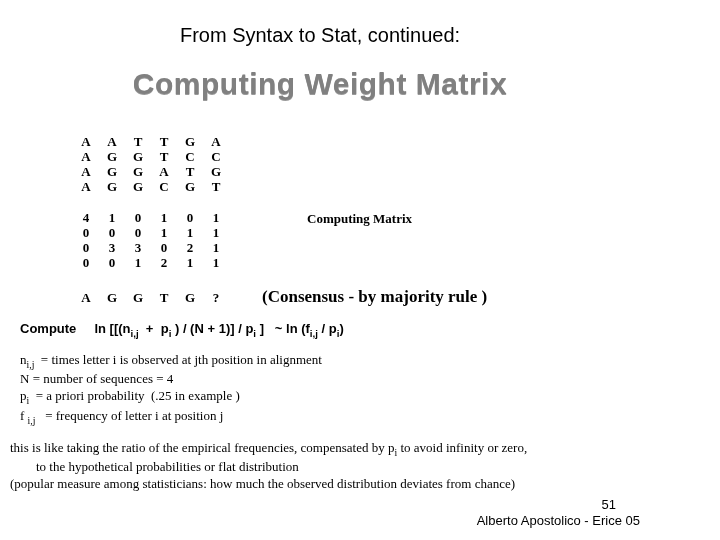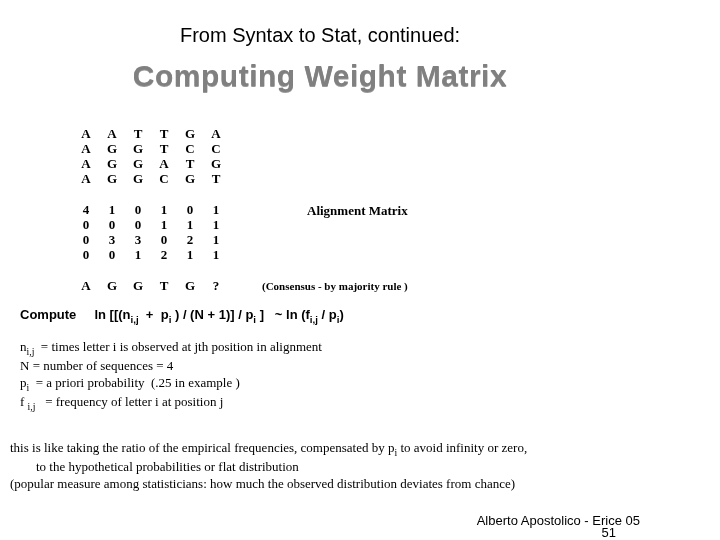"Computing Weight Matrix" .title { margin-top: 12px -> 20px }
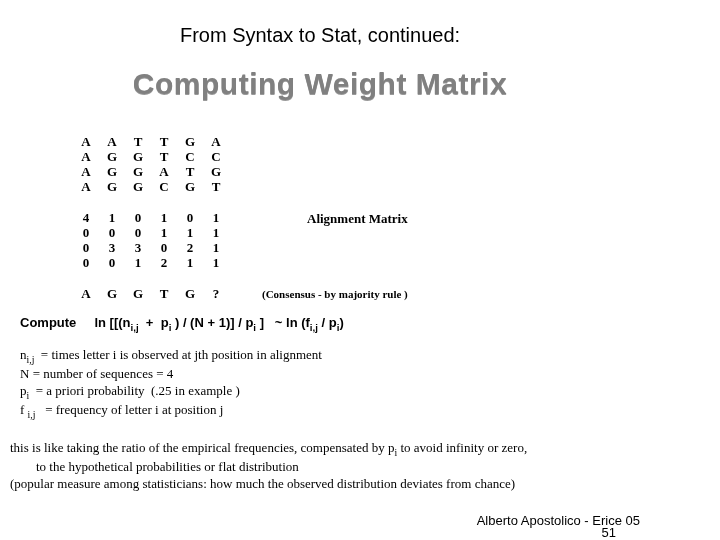"Alignment Matrix" div.align-label { text: Alignment -> Computing }
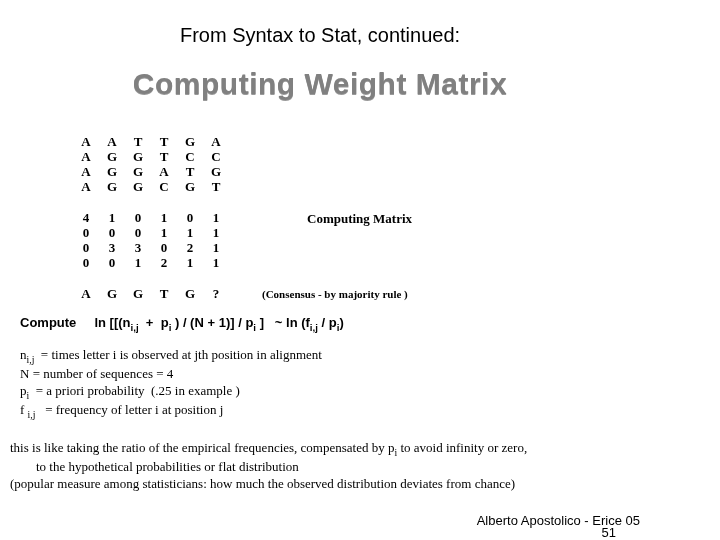"(Consensus - by majority rule" .consensus-label { font-size: 11px -> 17px }
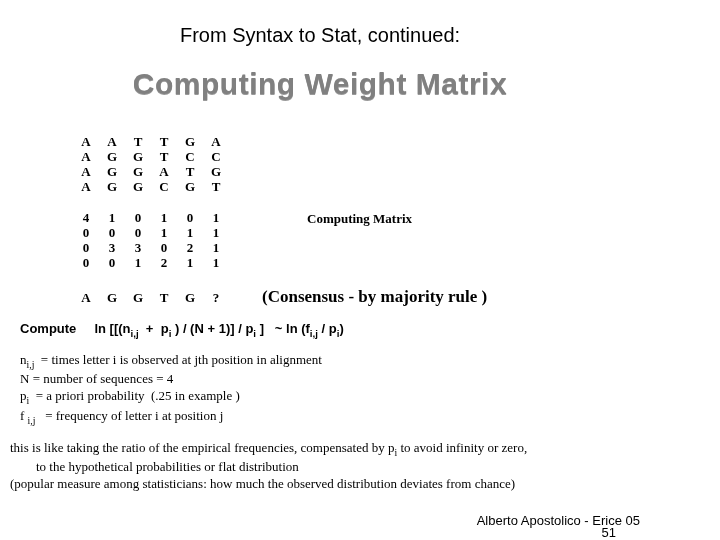"51" .page-no { bottom: 0 -> 28px }
